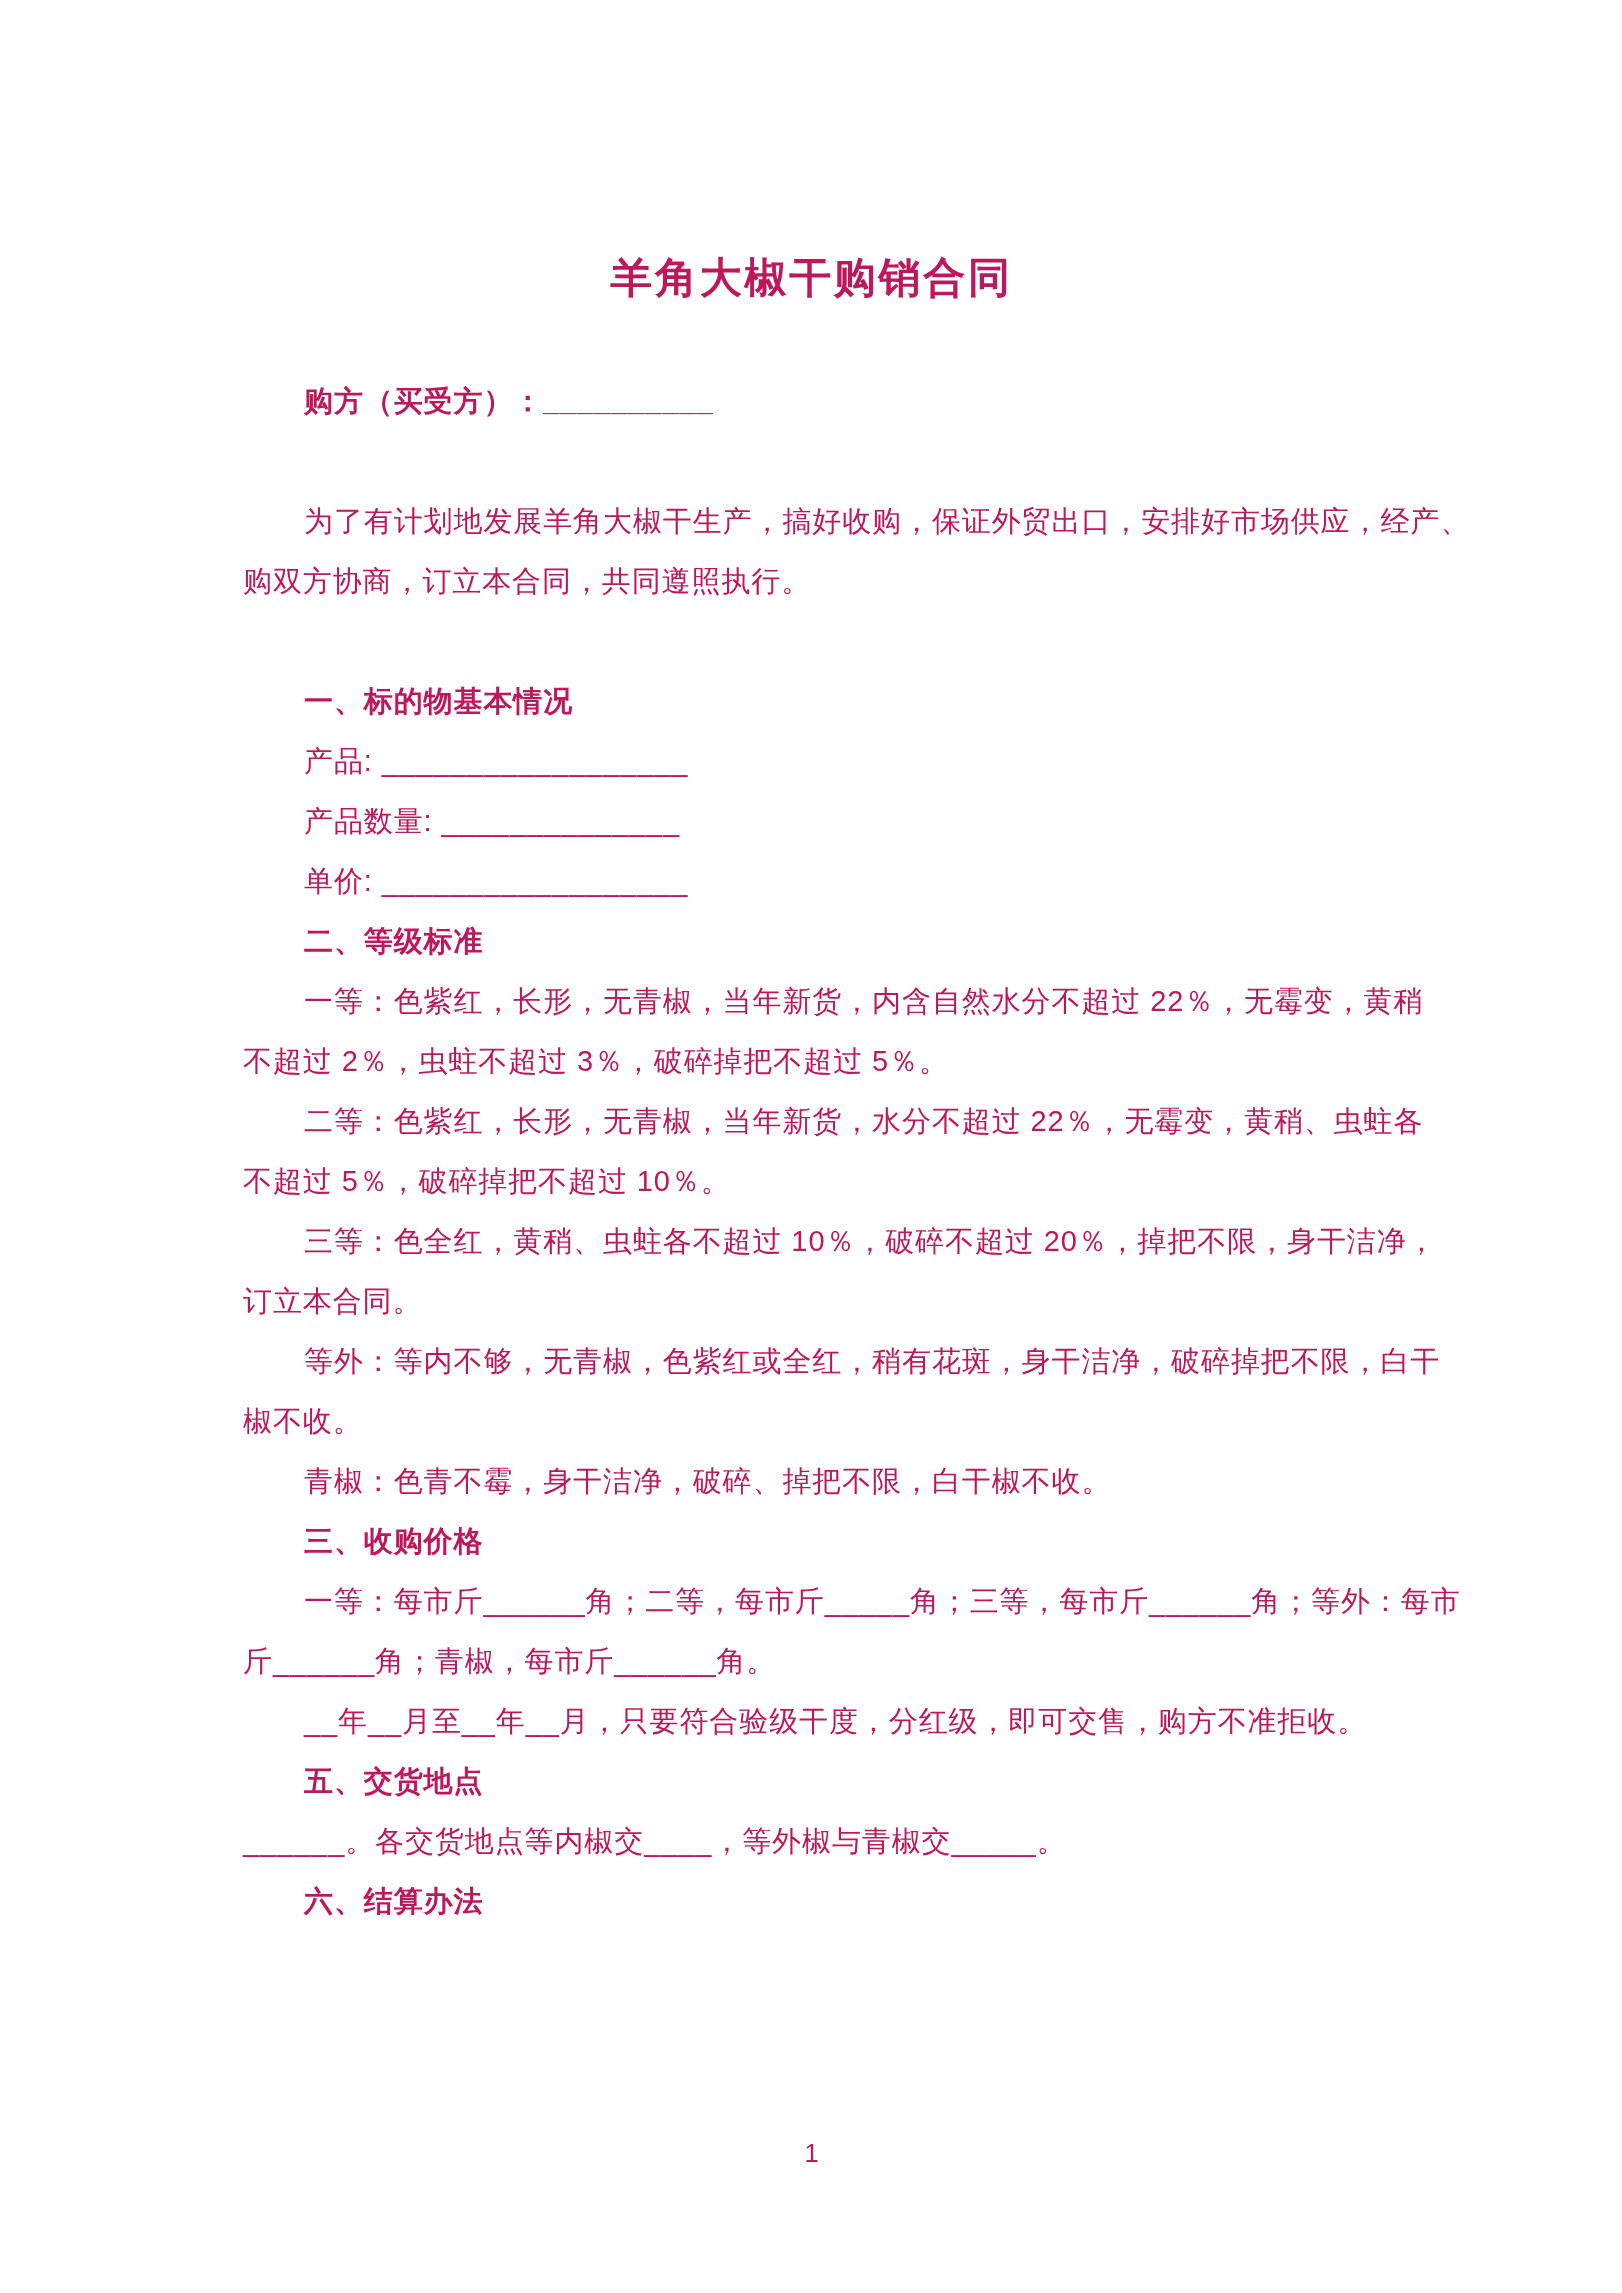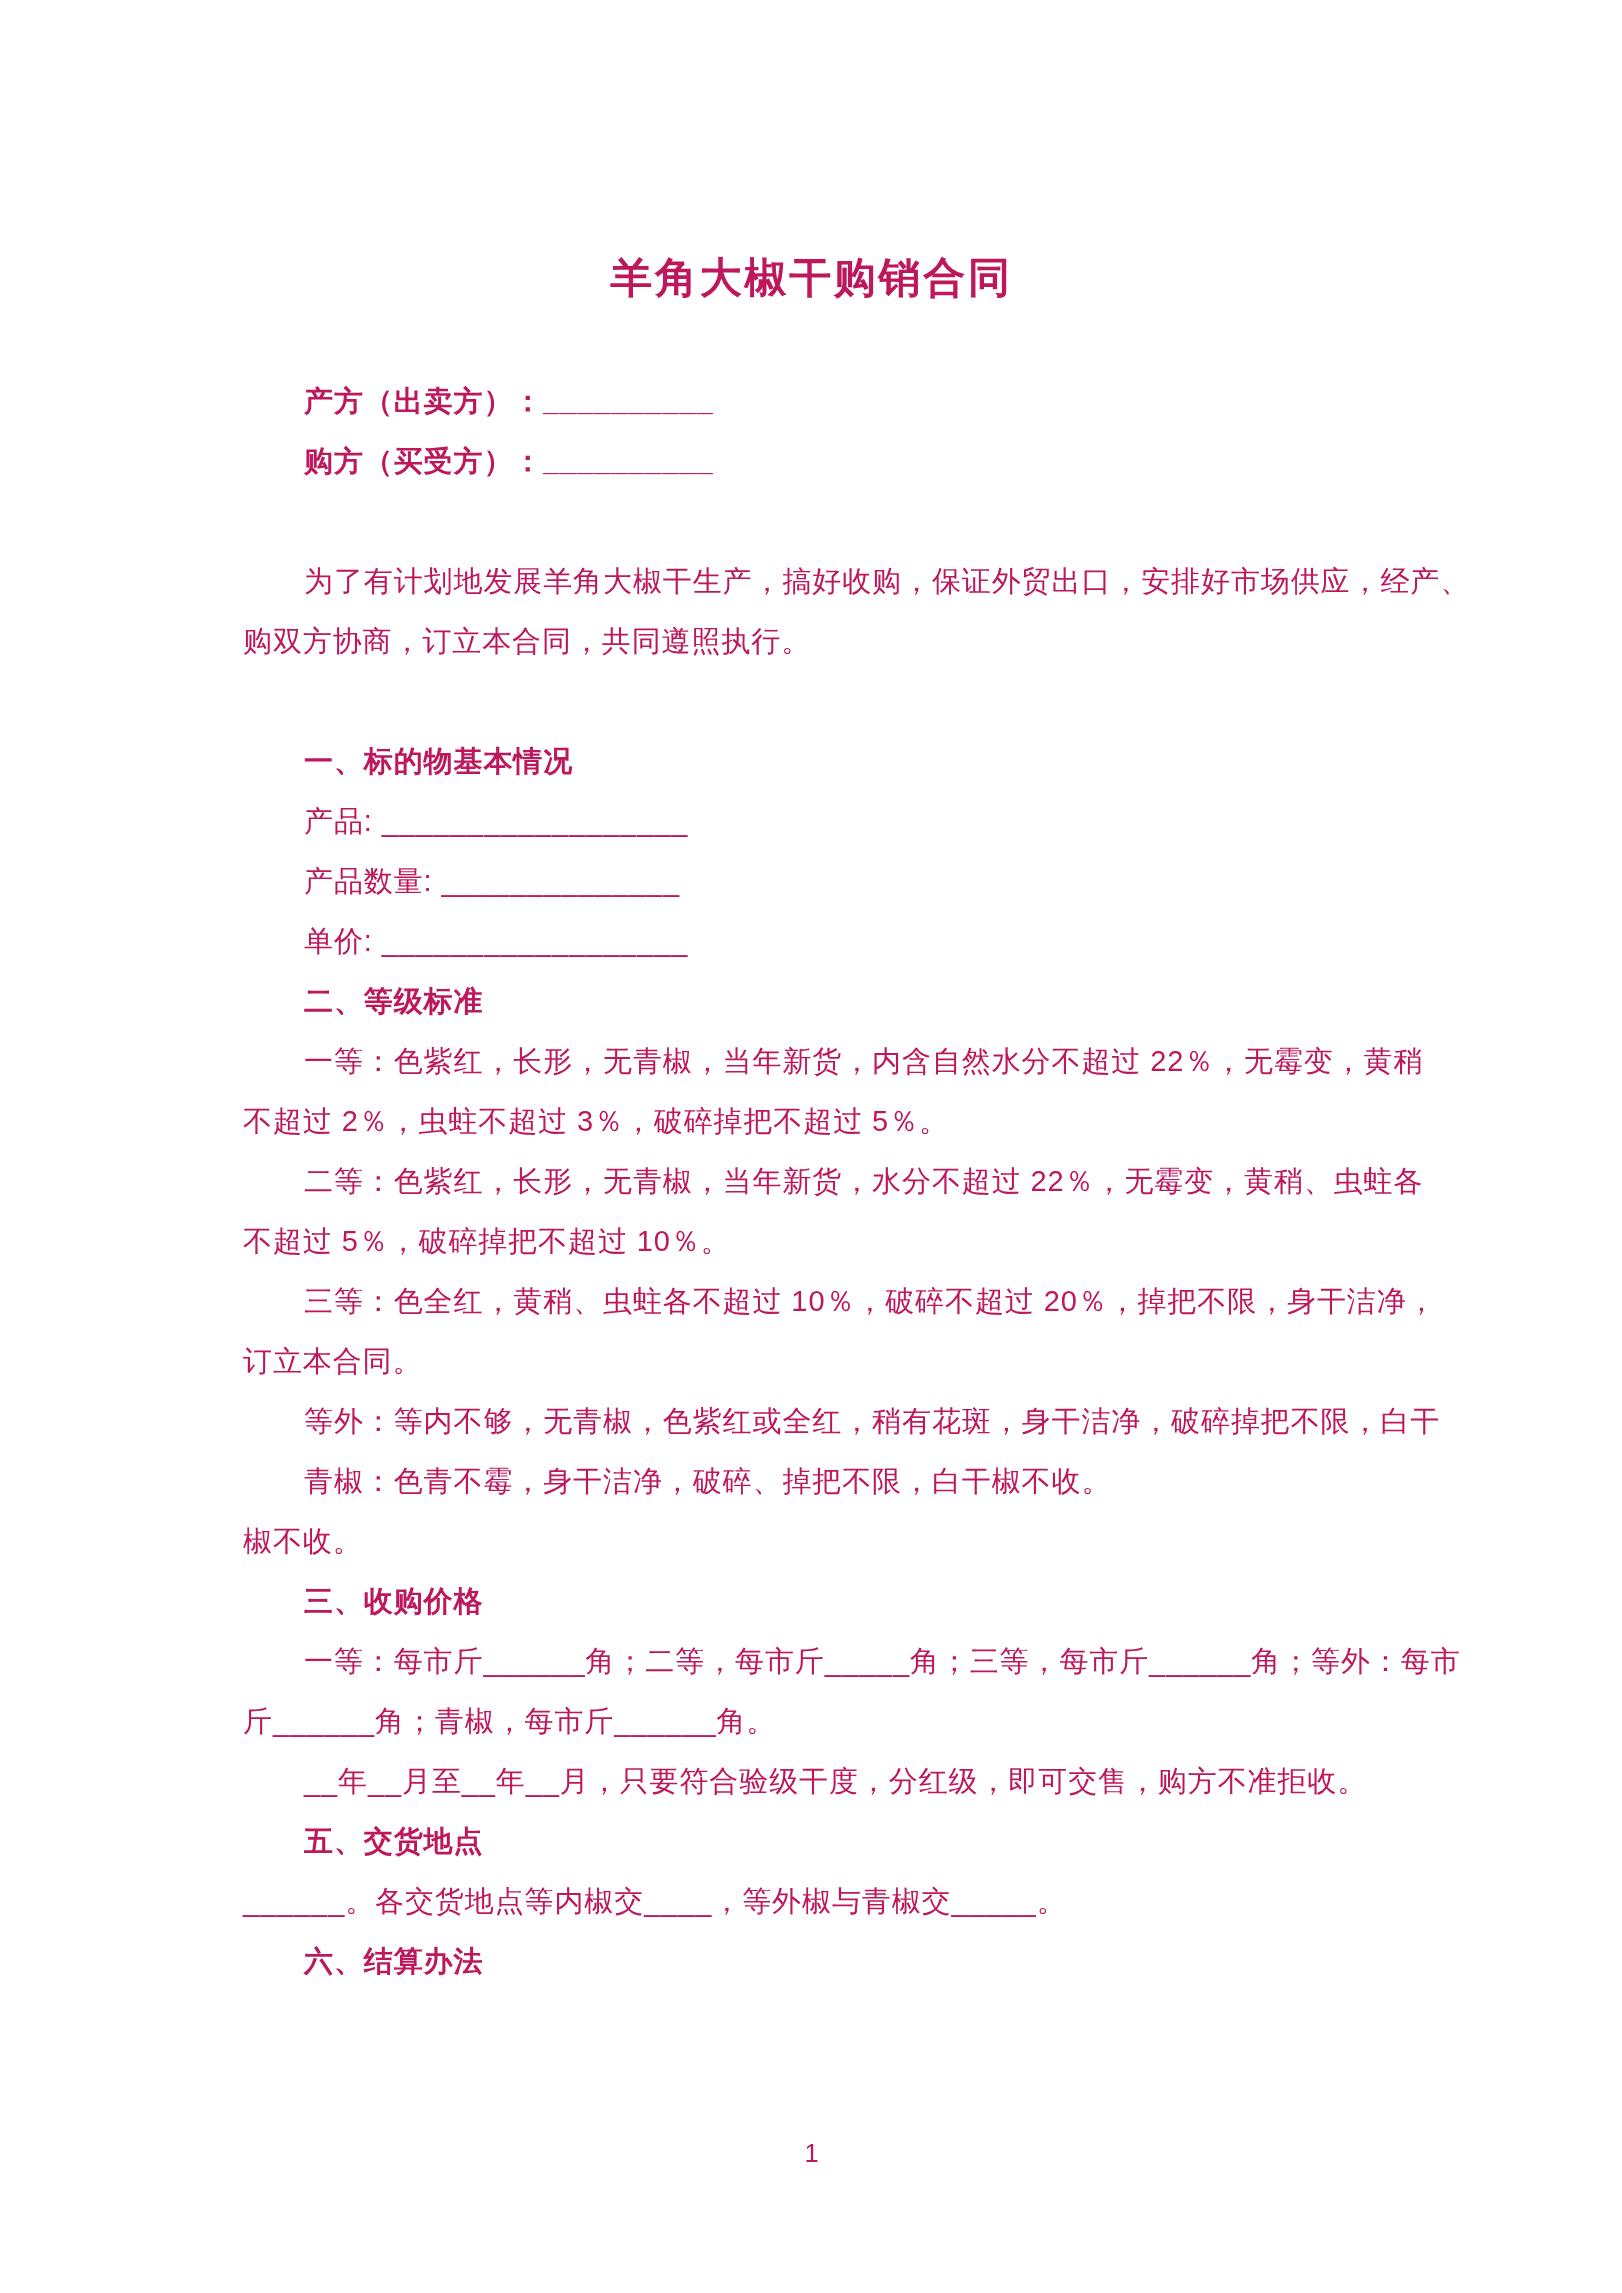"产方（出卖方）：__________" div.ln { html: <div>产方（出卖方）：__________</div> -> none }
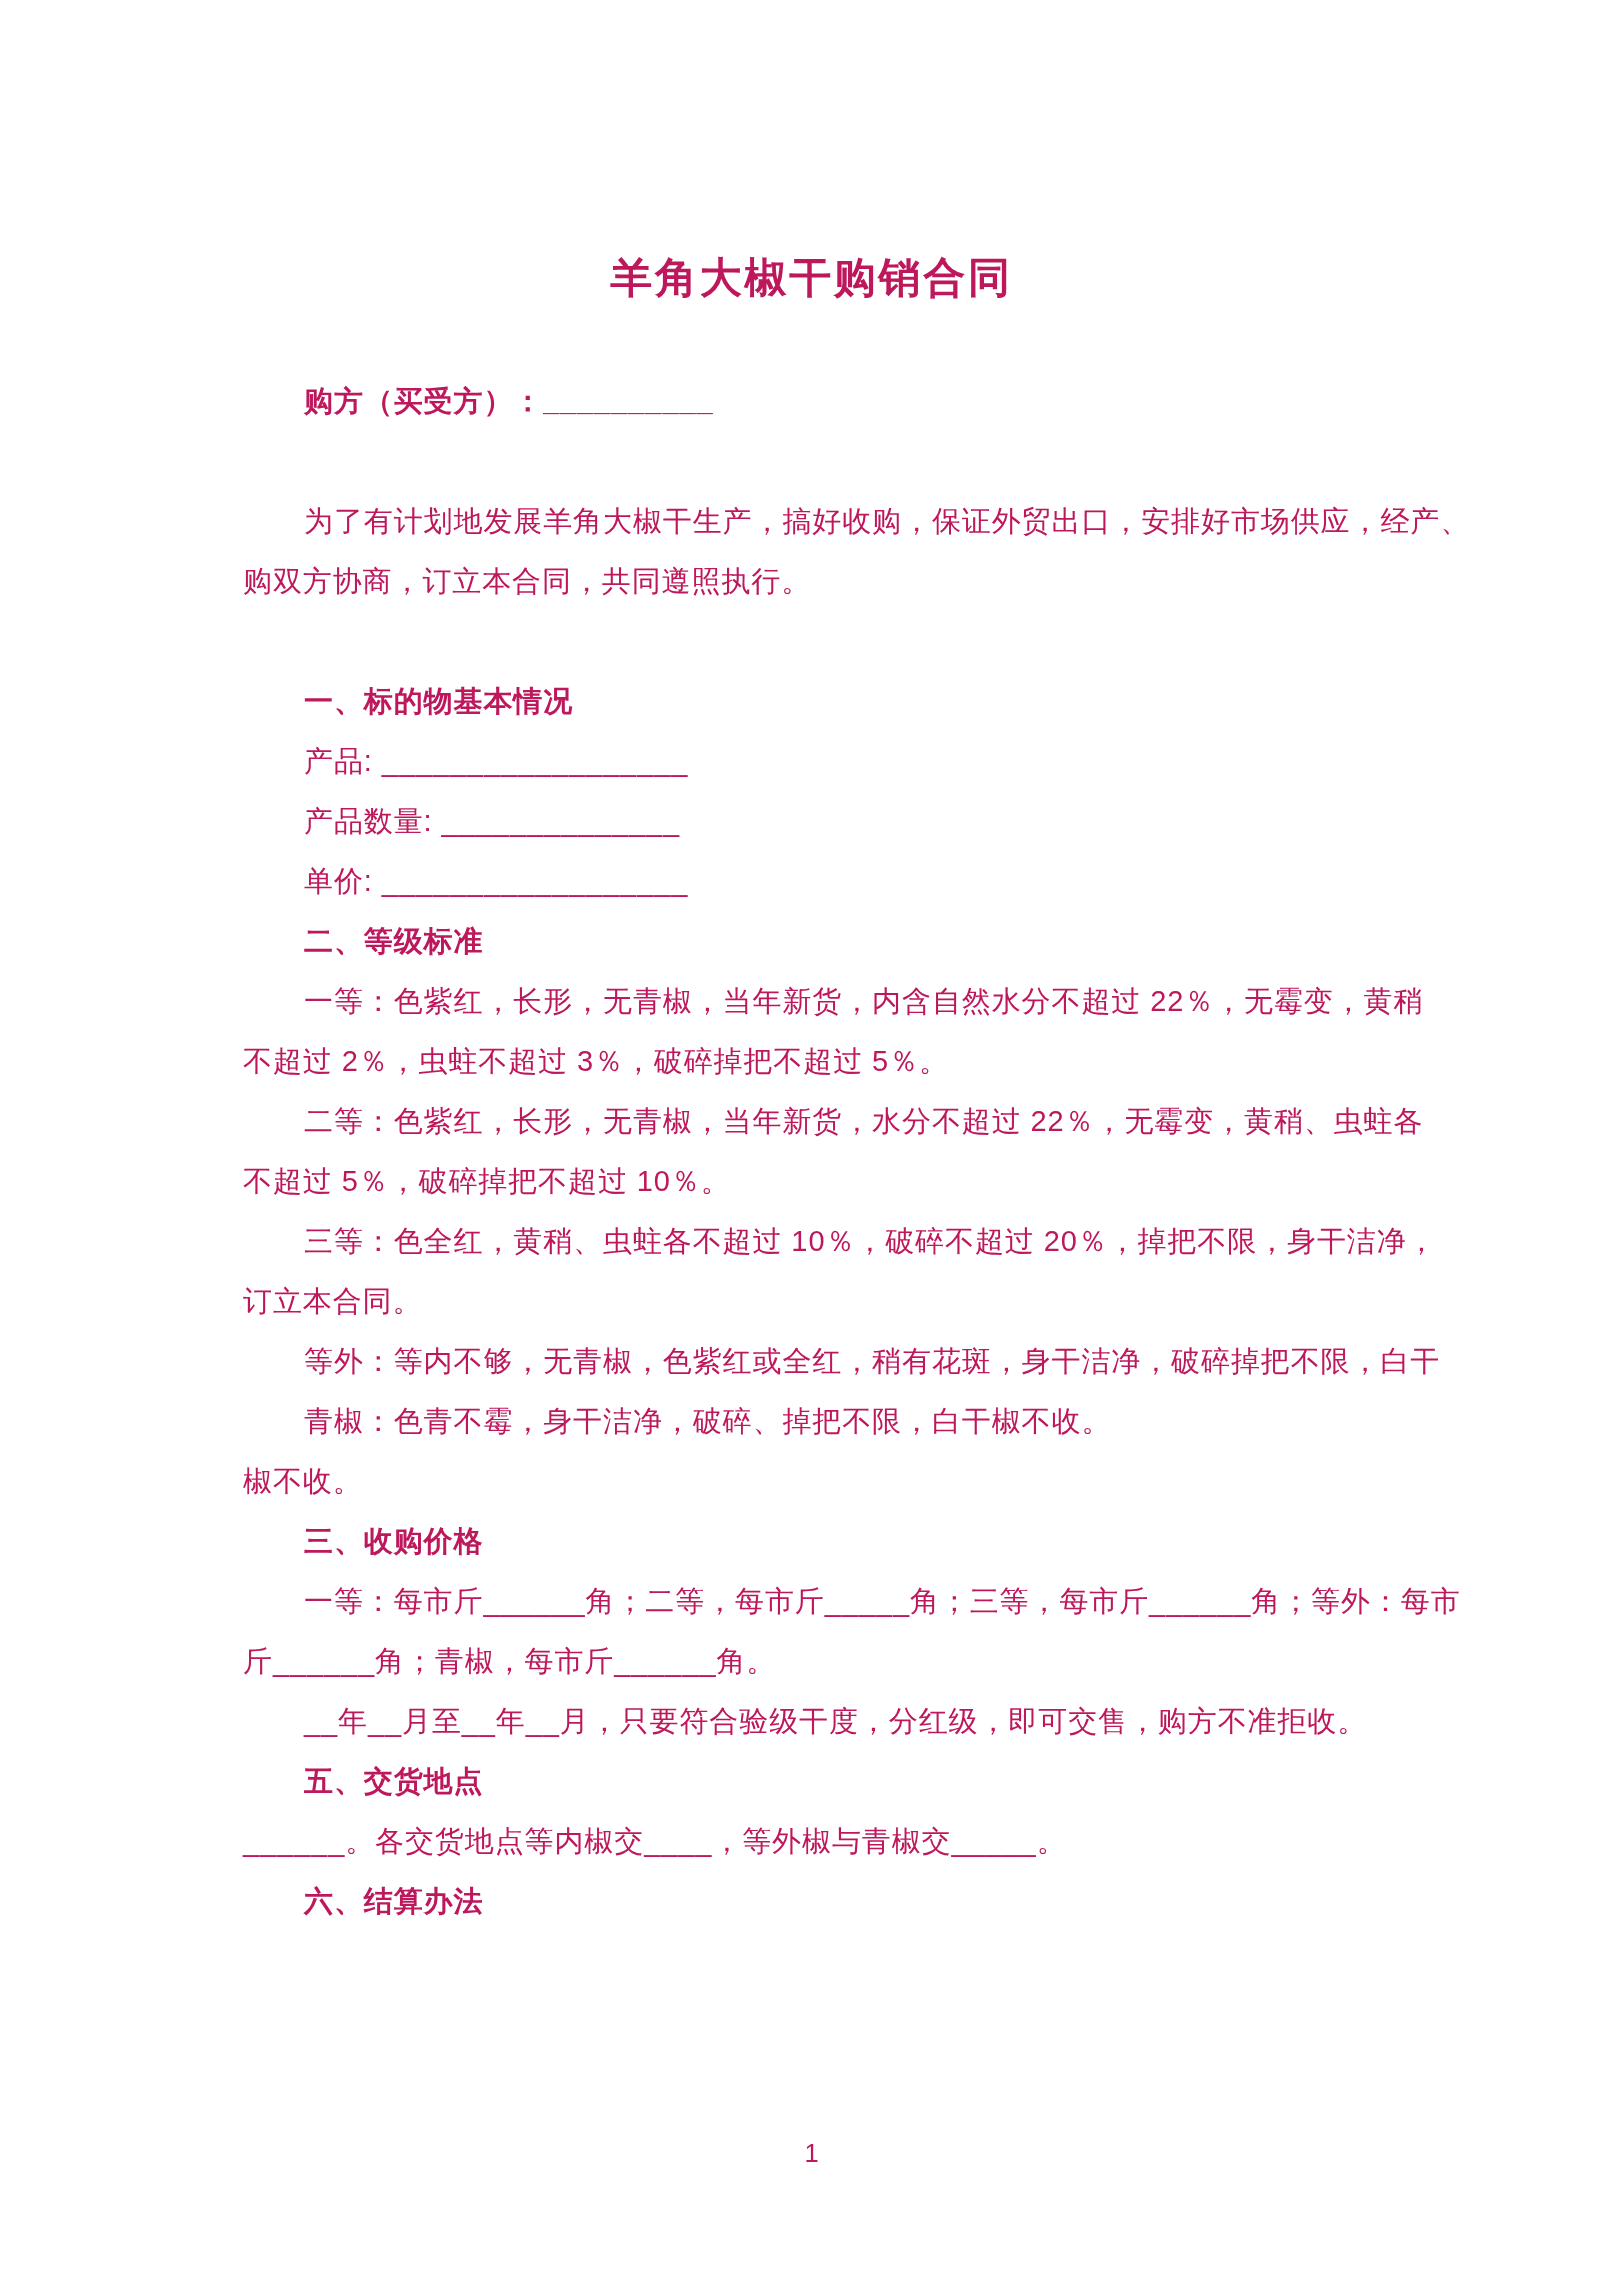"青椒：色青不霉，身干洁净，破碎、掉把不限，白干椒不收。" div.ln { order: before "椒不收。" -> after "椒不收。" }
